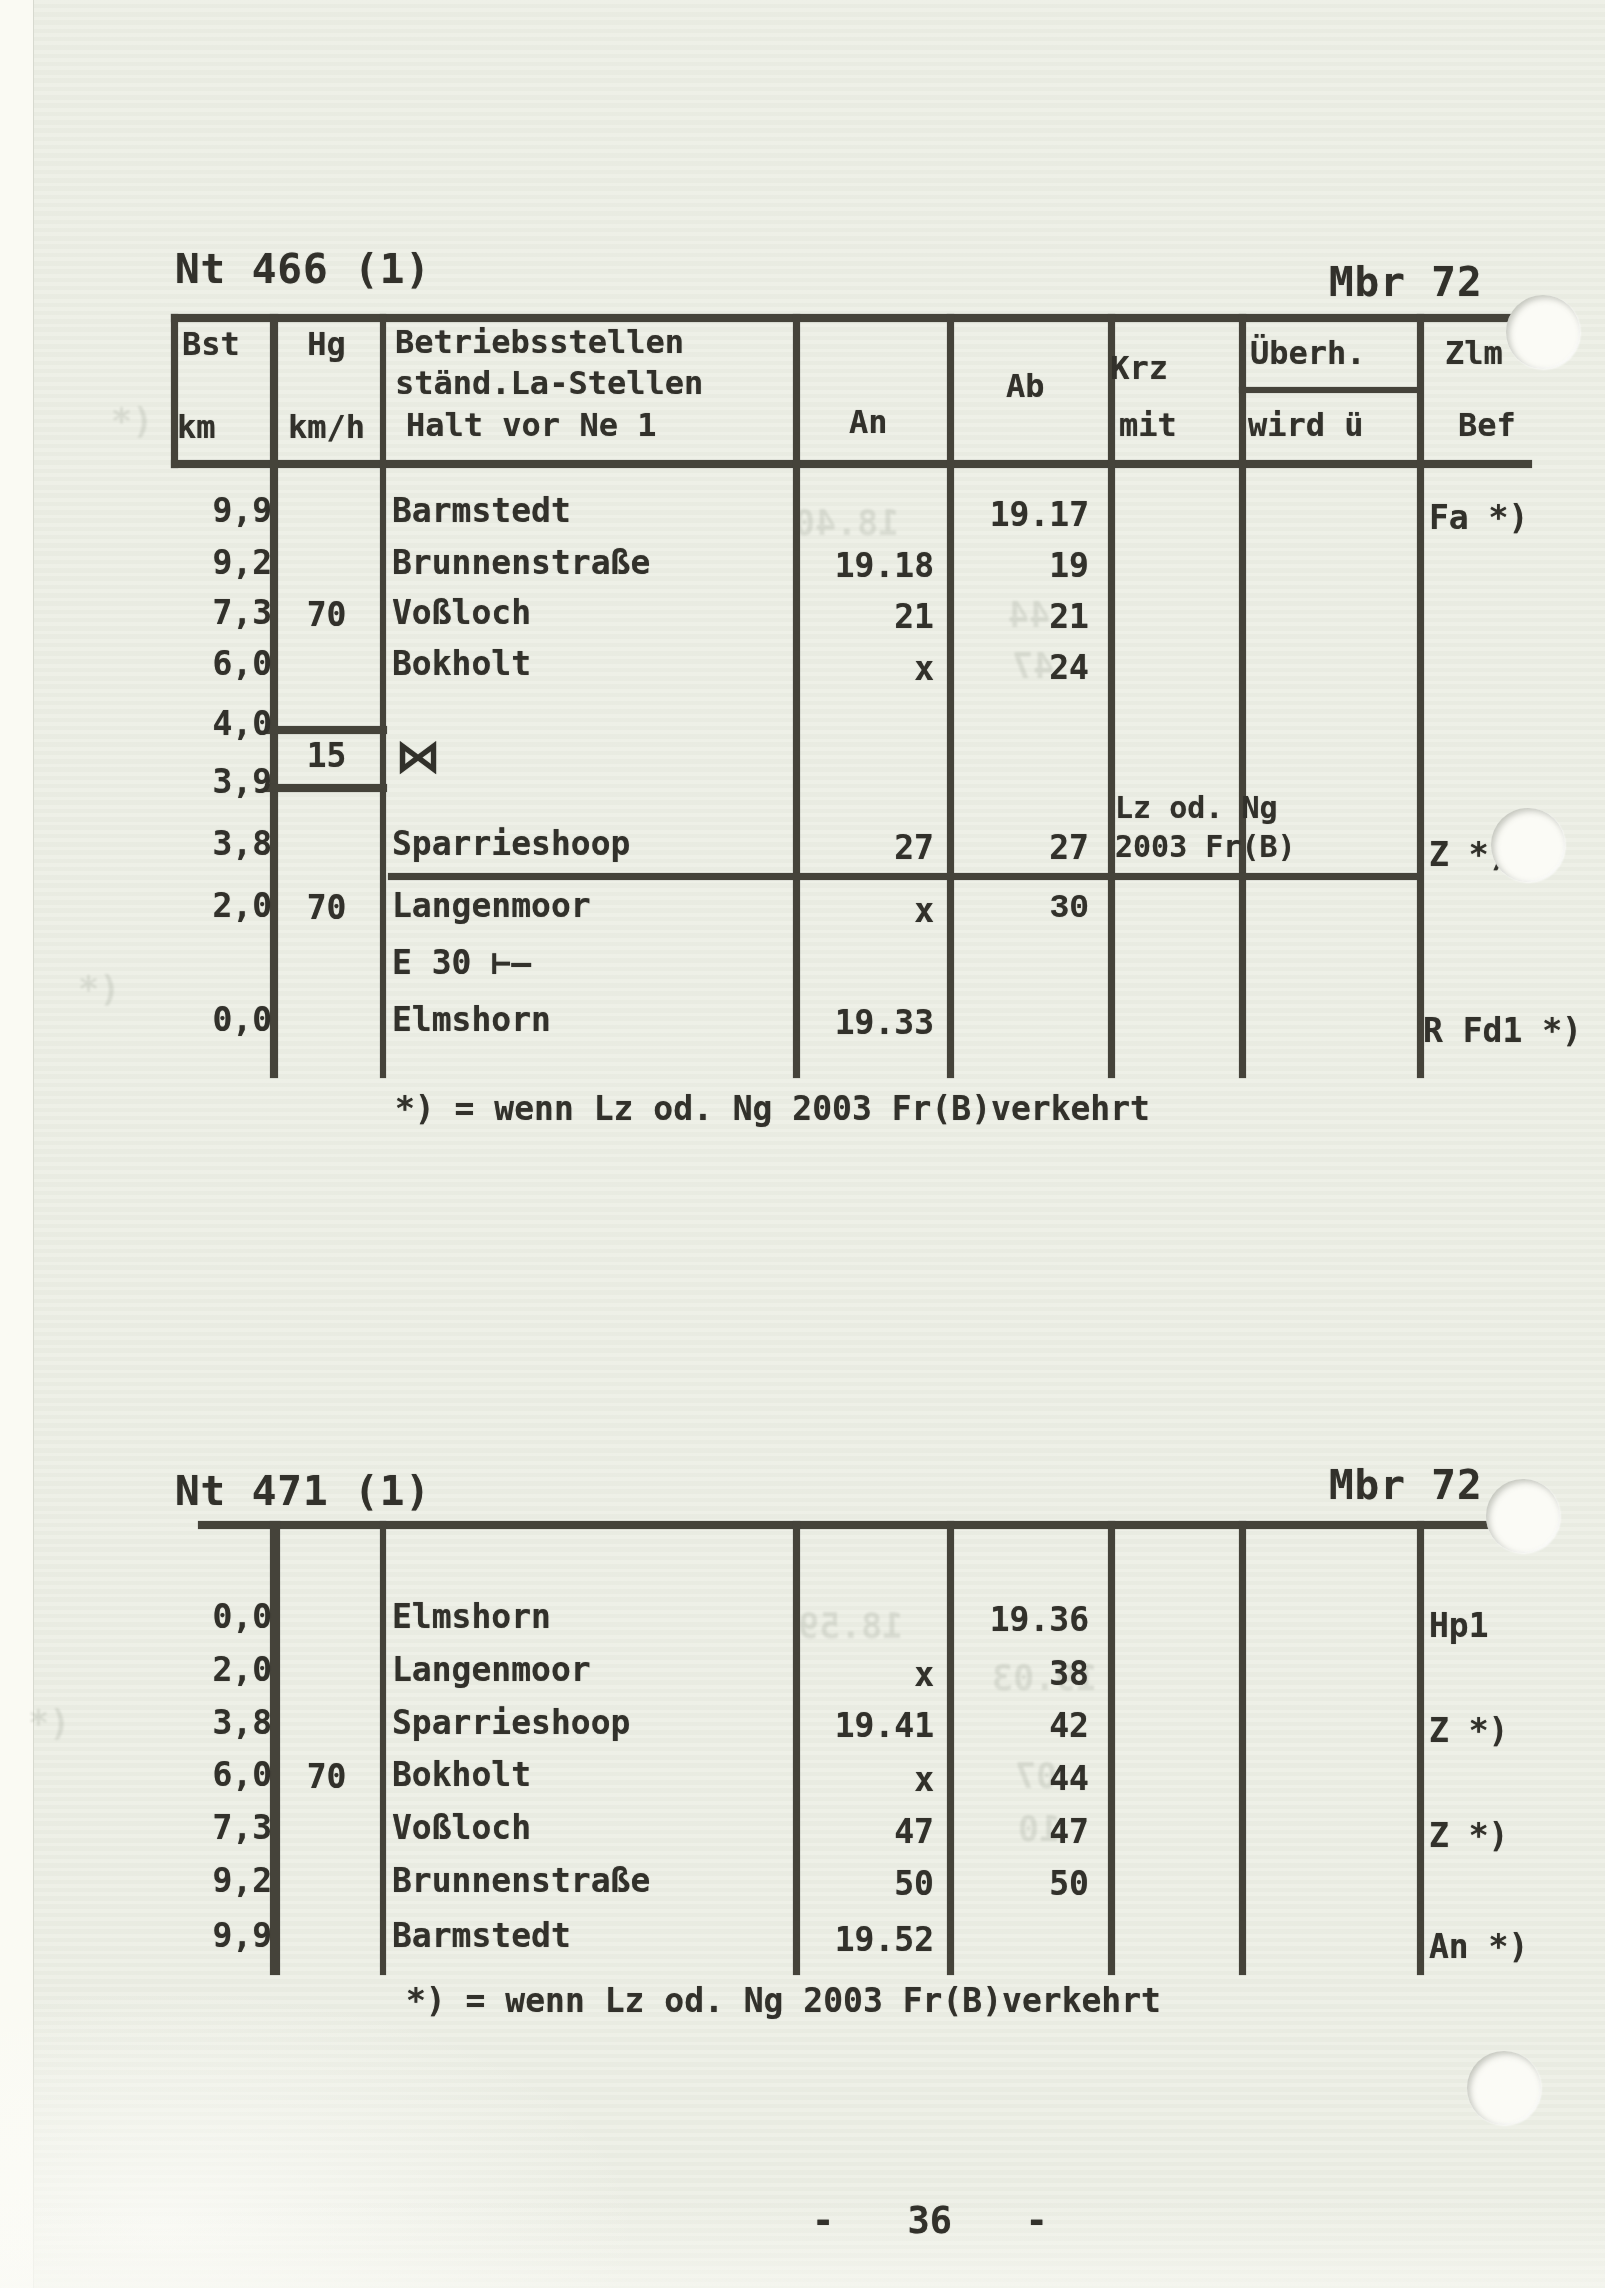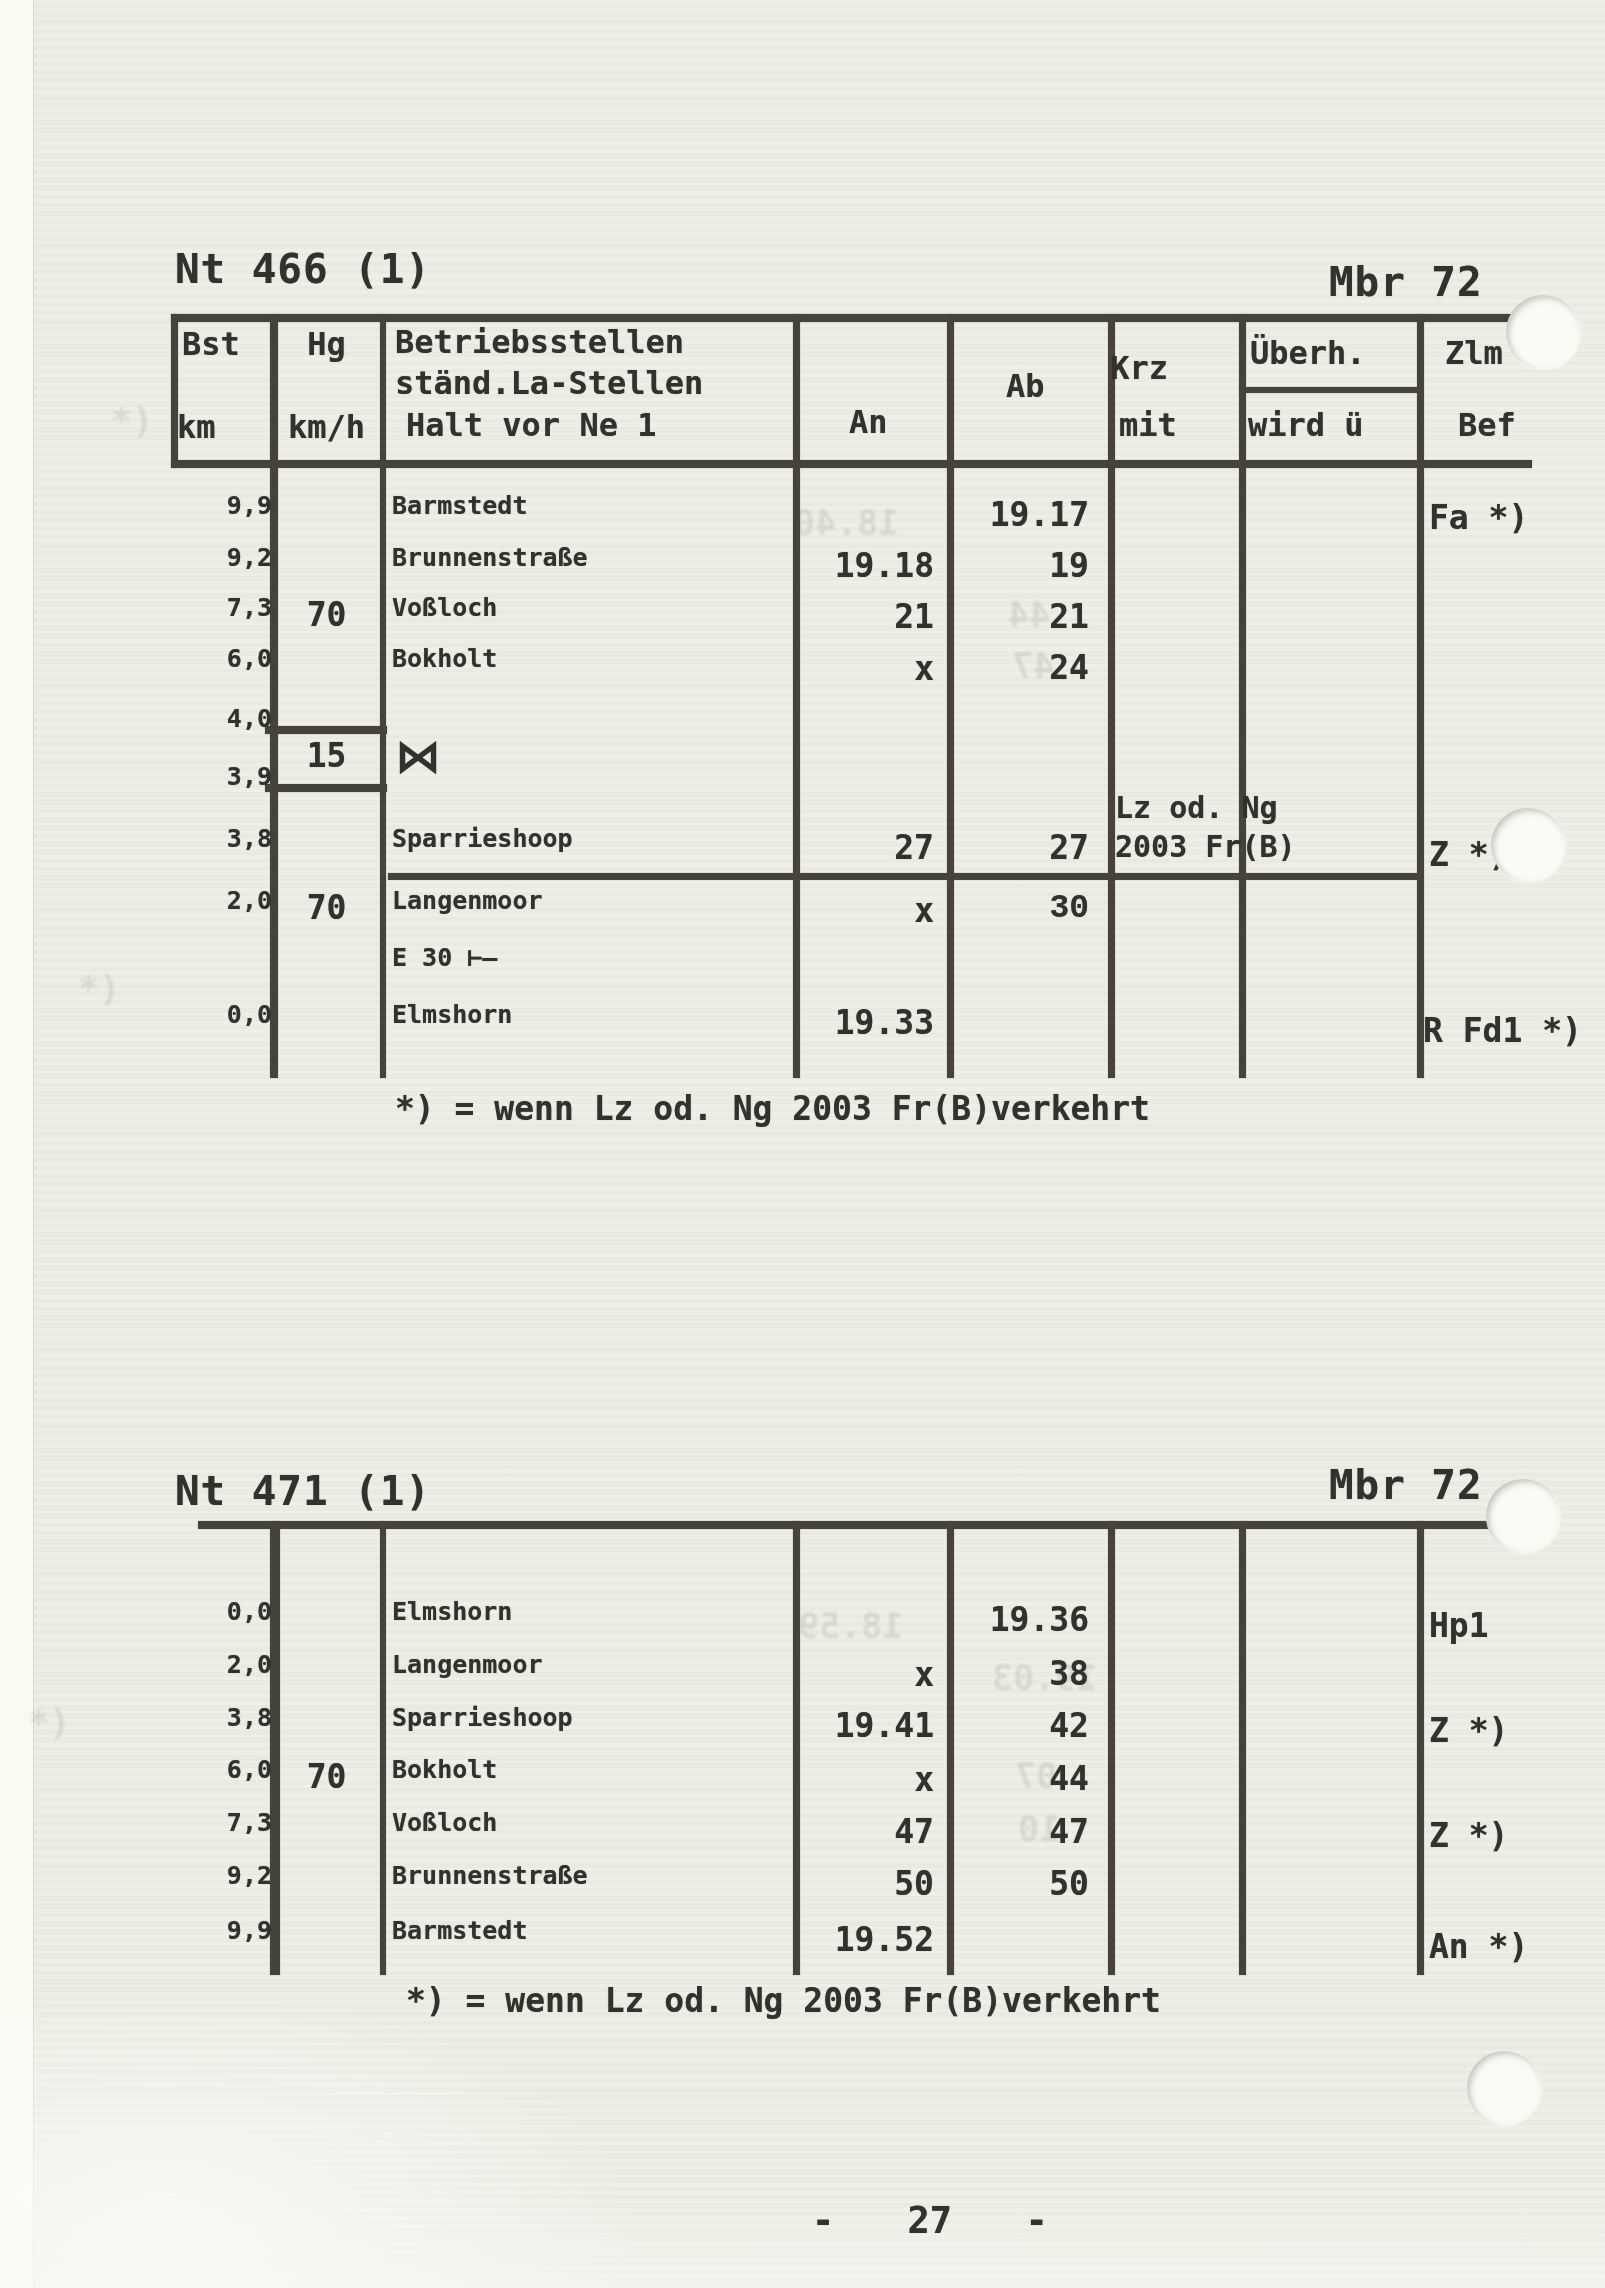"9,9" .body38 { font-size: 25px -> 33px }
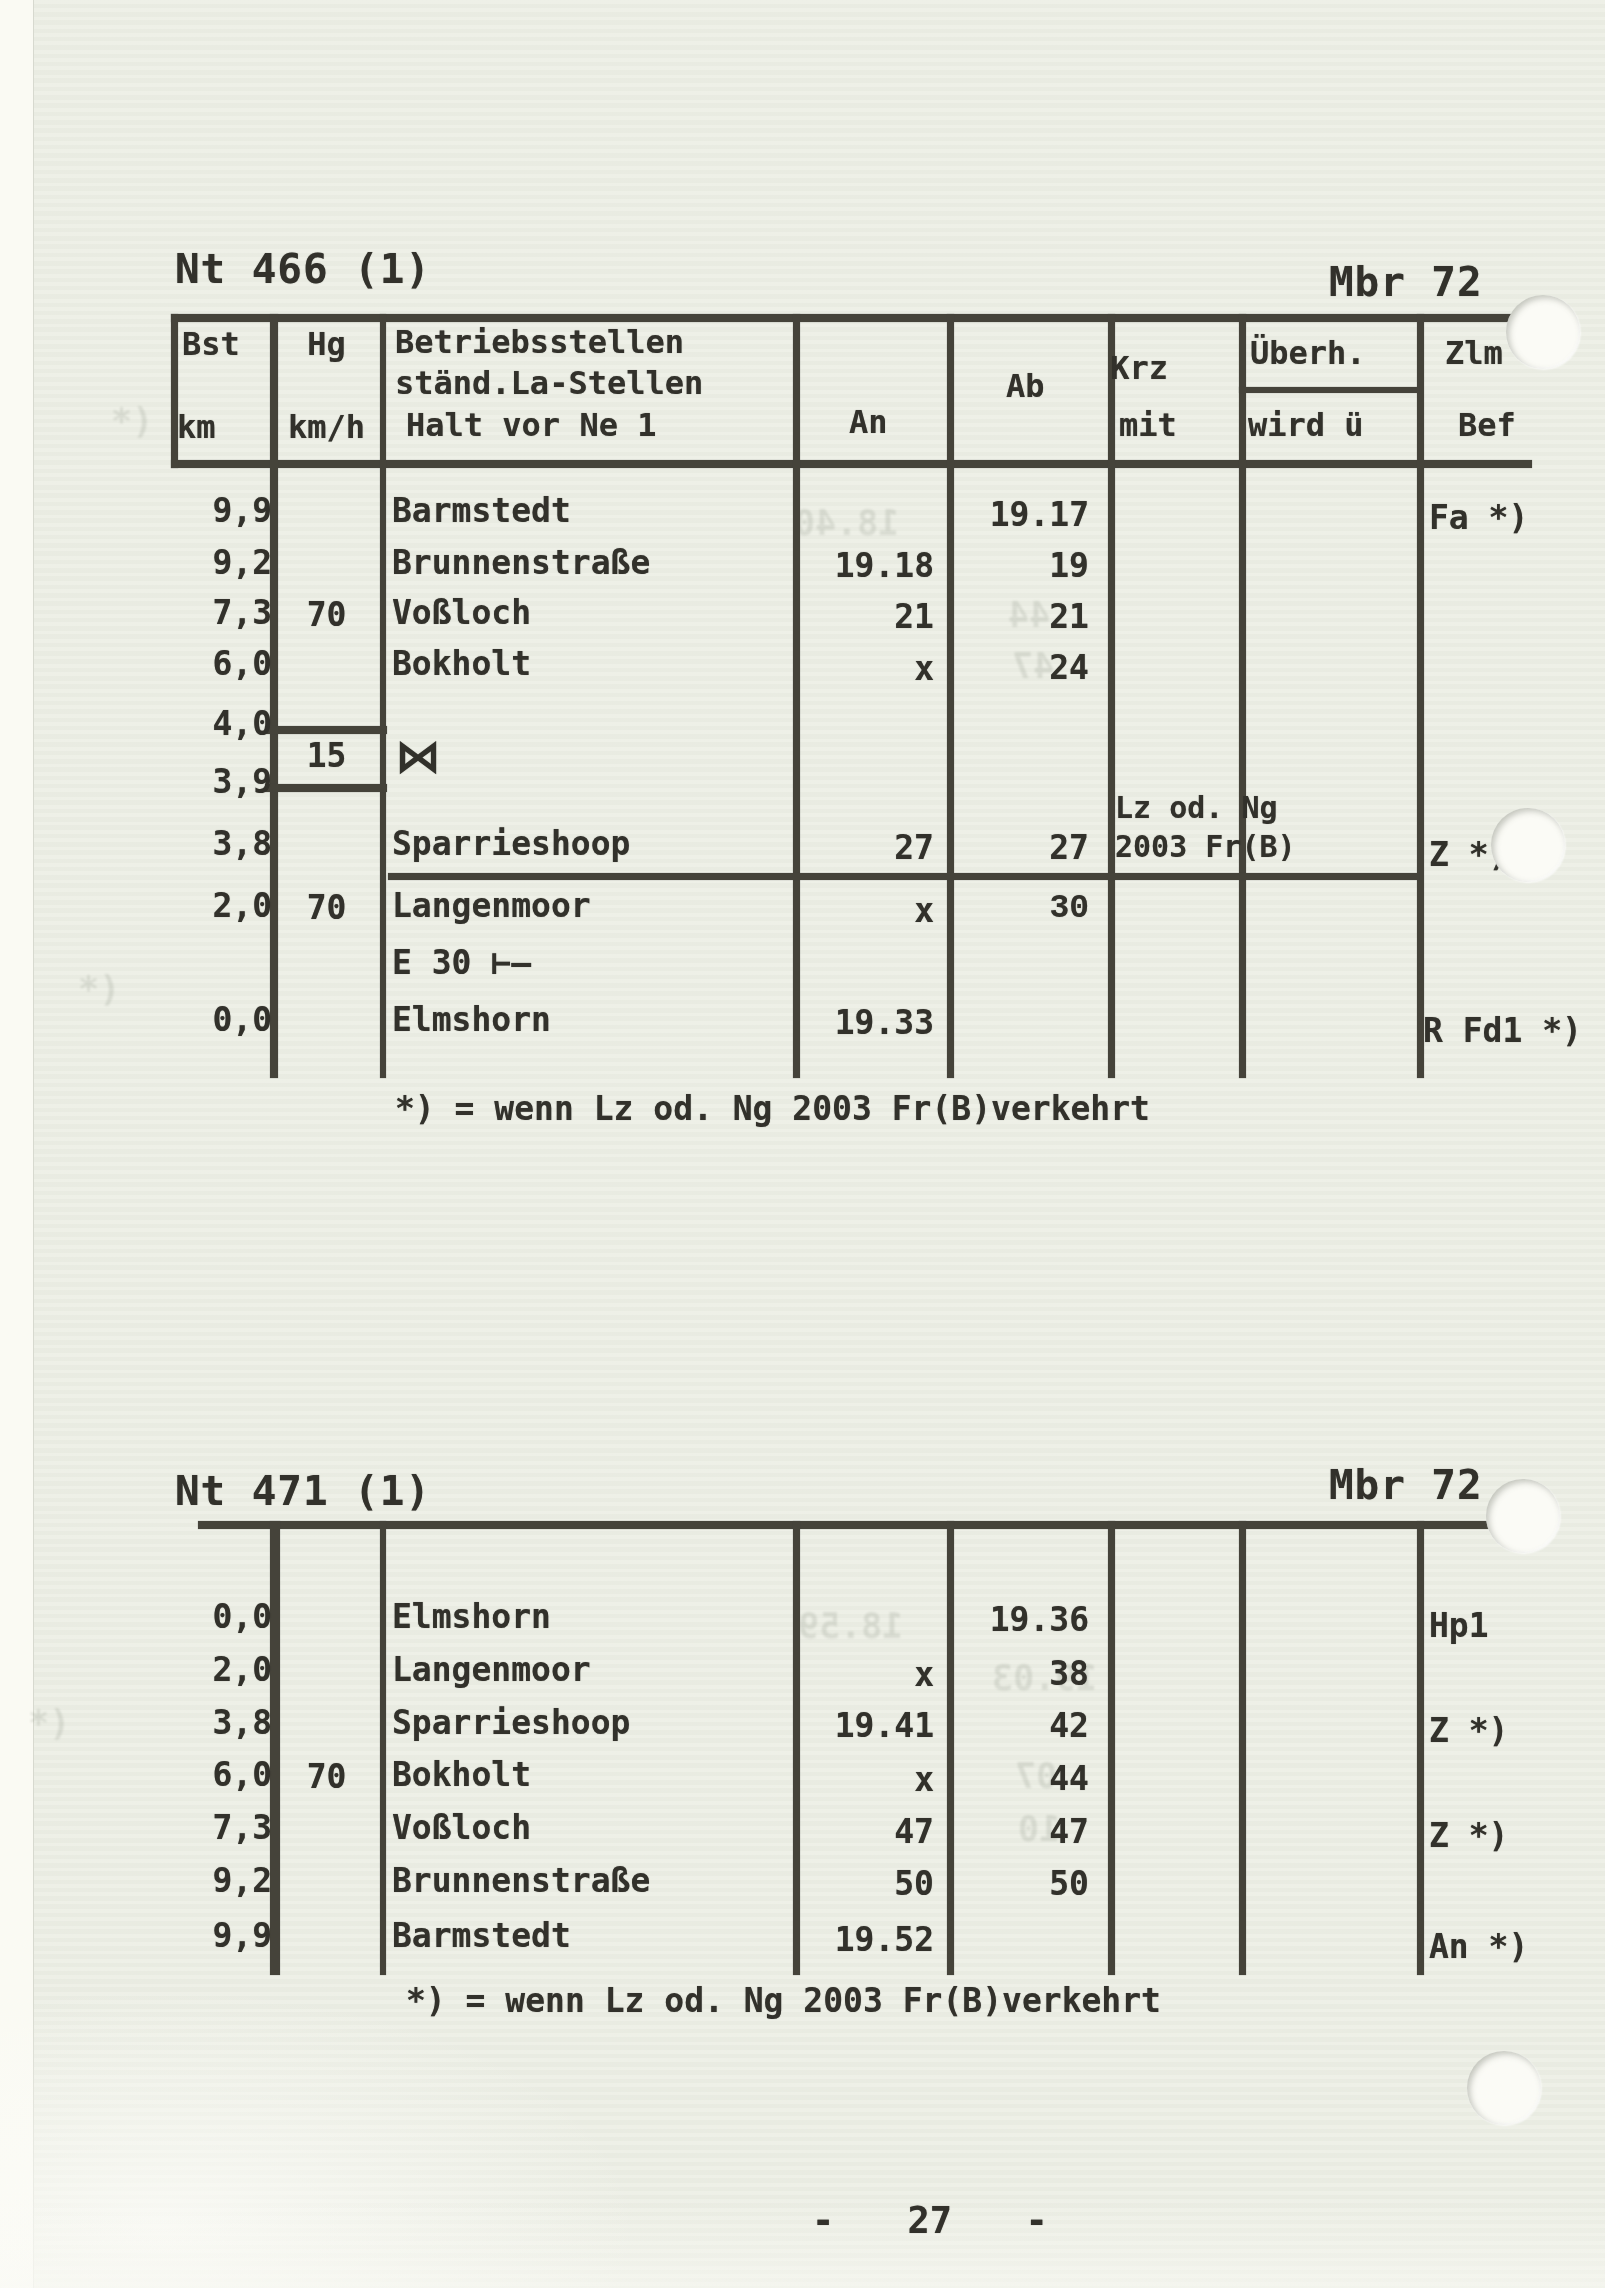"- 27 -" span.txt { text: 27 -> 36 }
